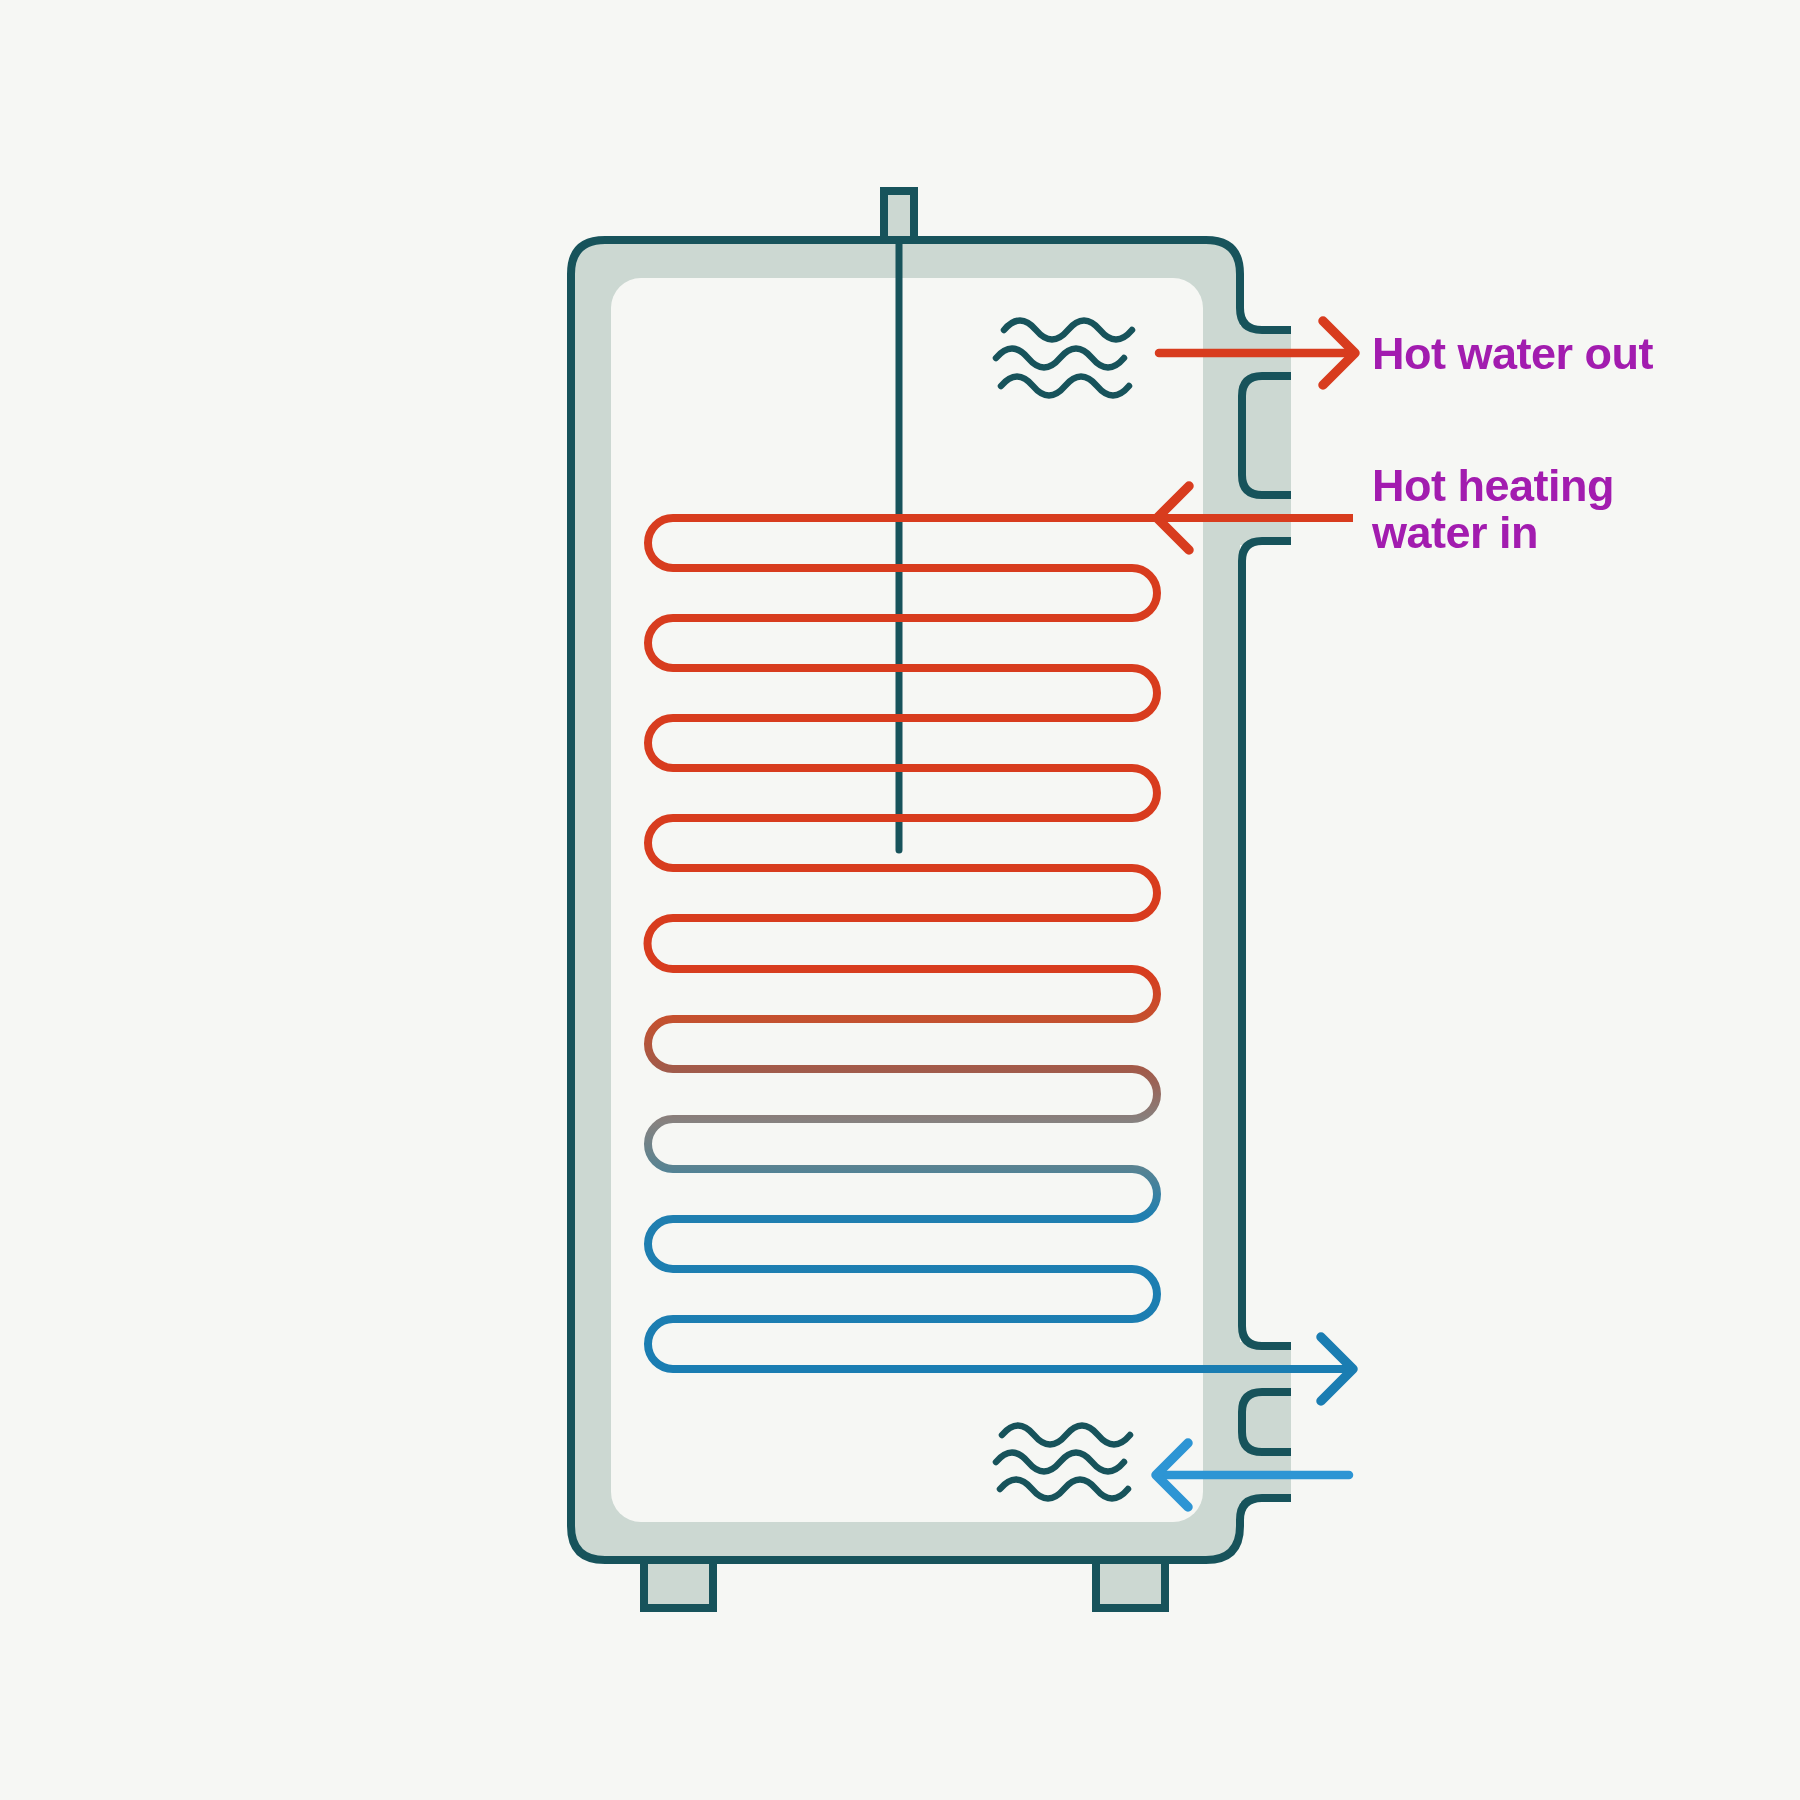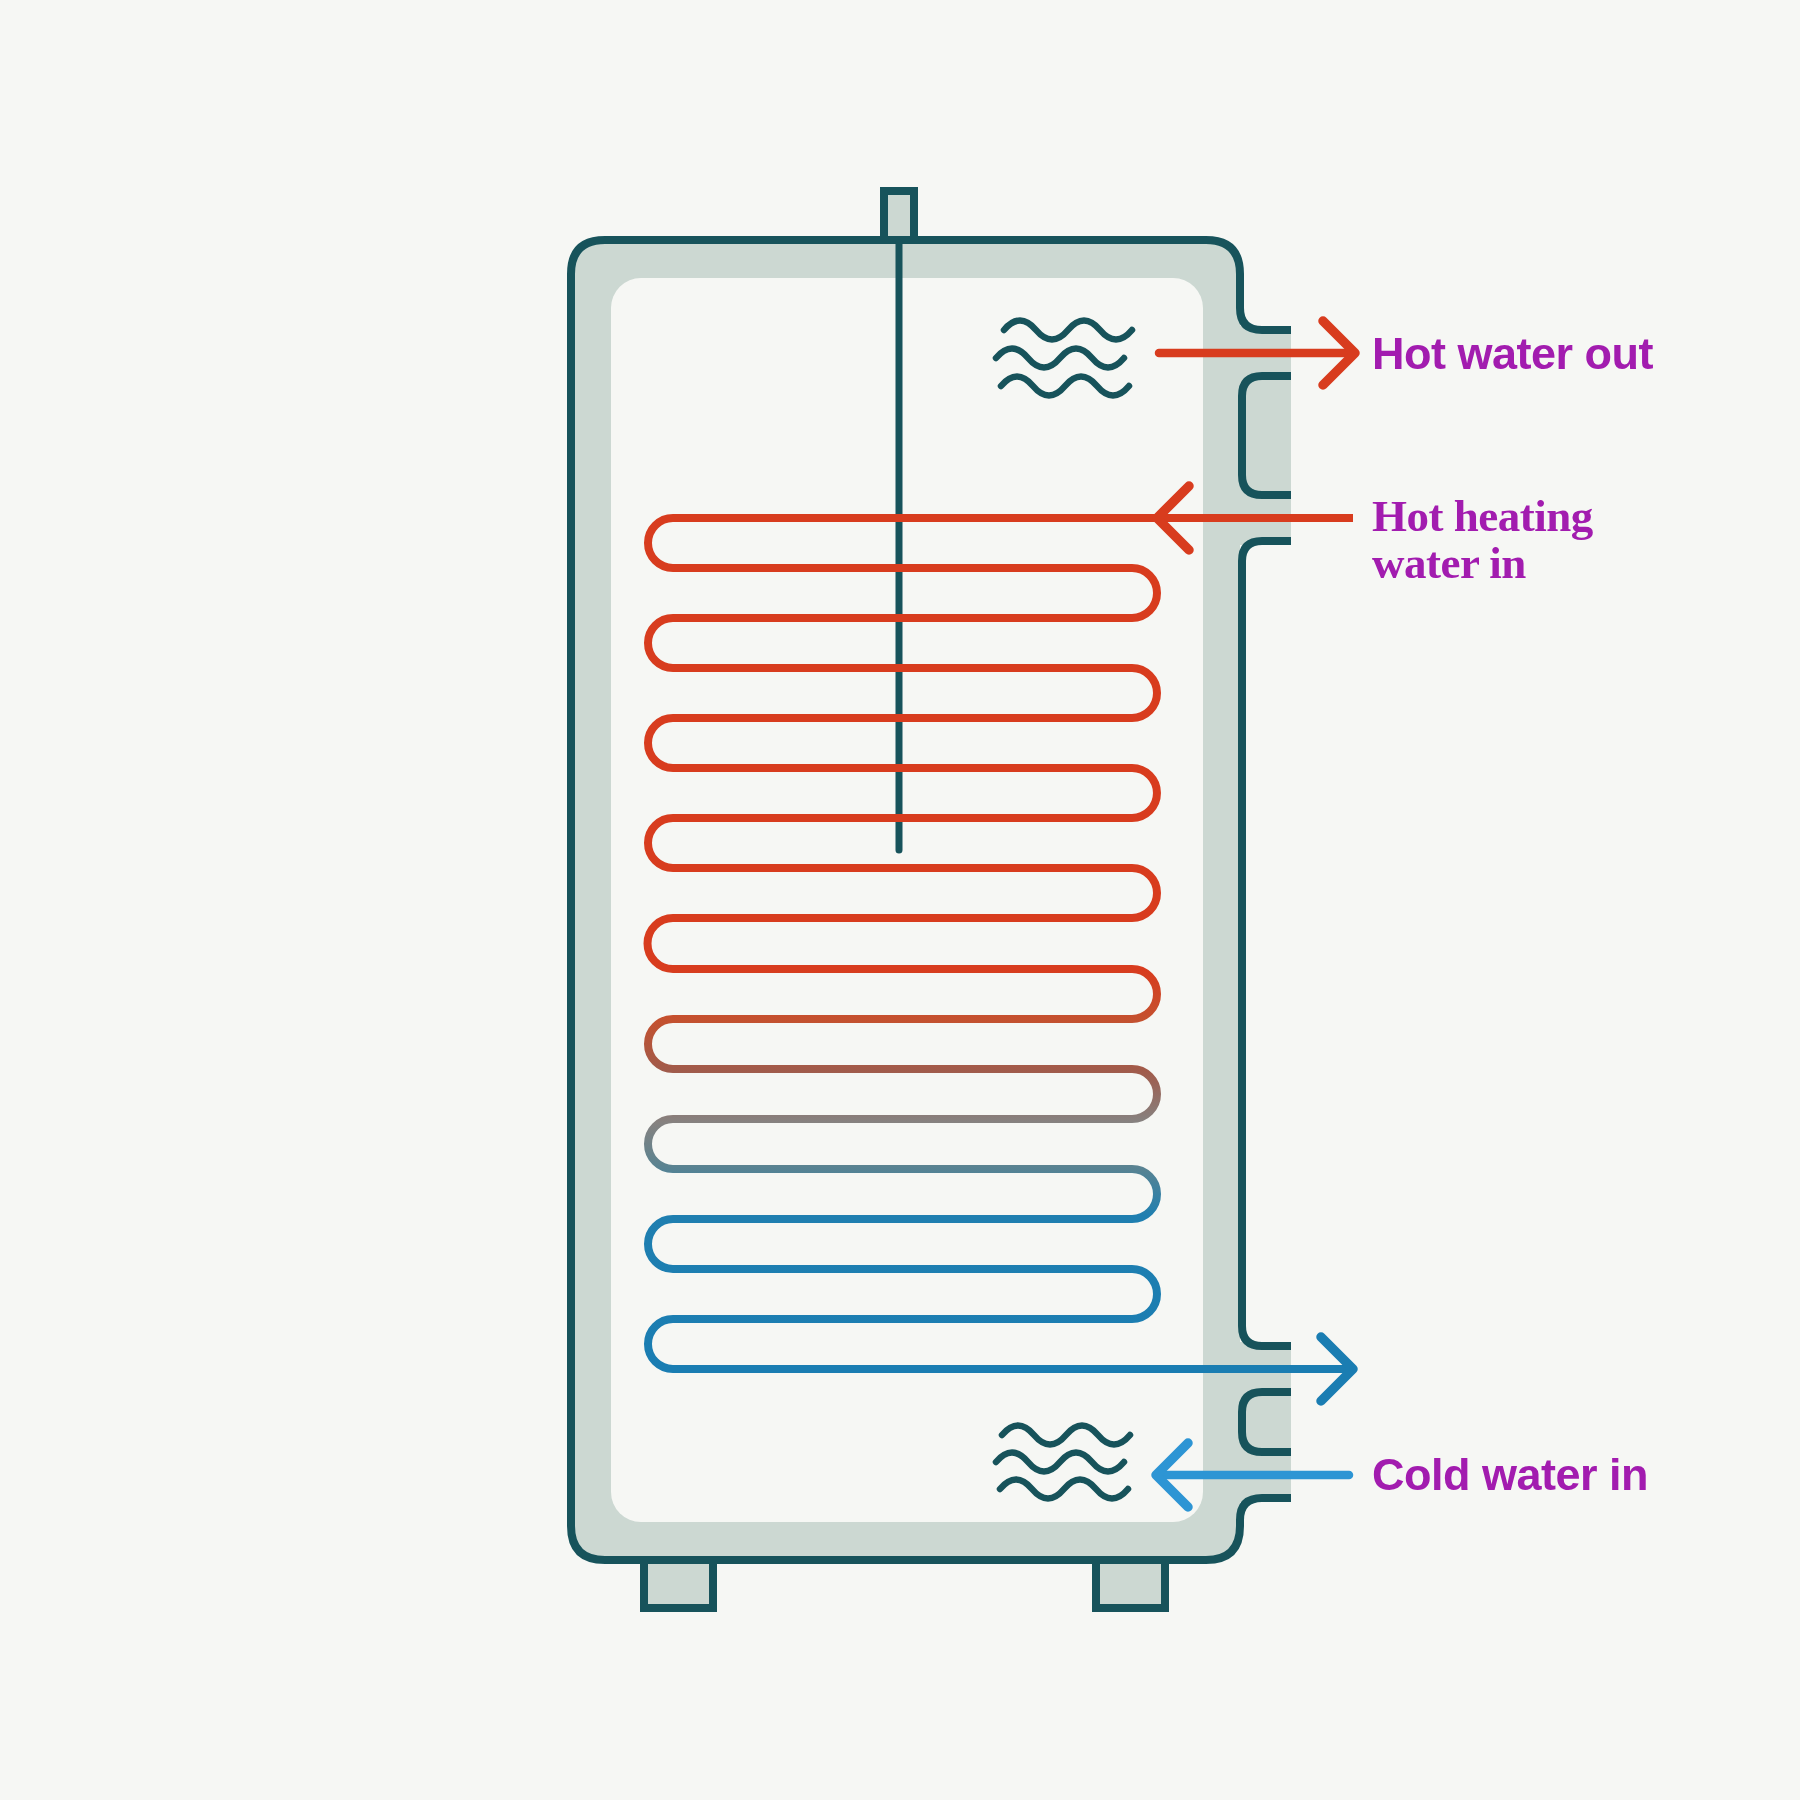"Hot heating" #label-hot-heating { font-family: Liberation Serif, serif -> none; top: 493px -> 462px }
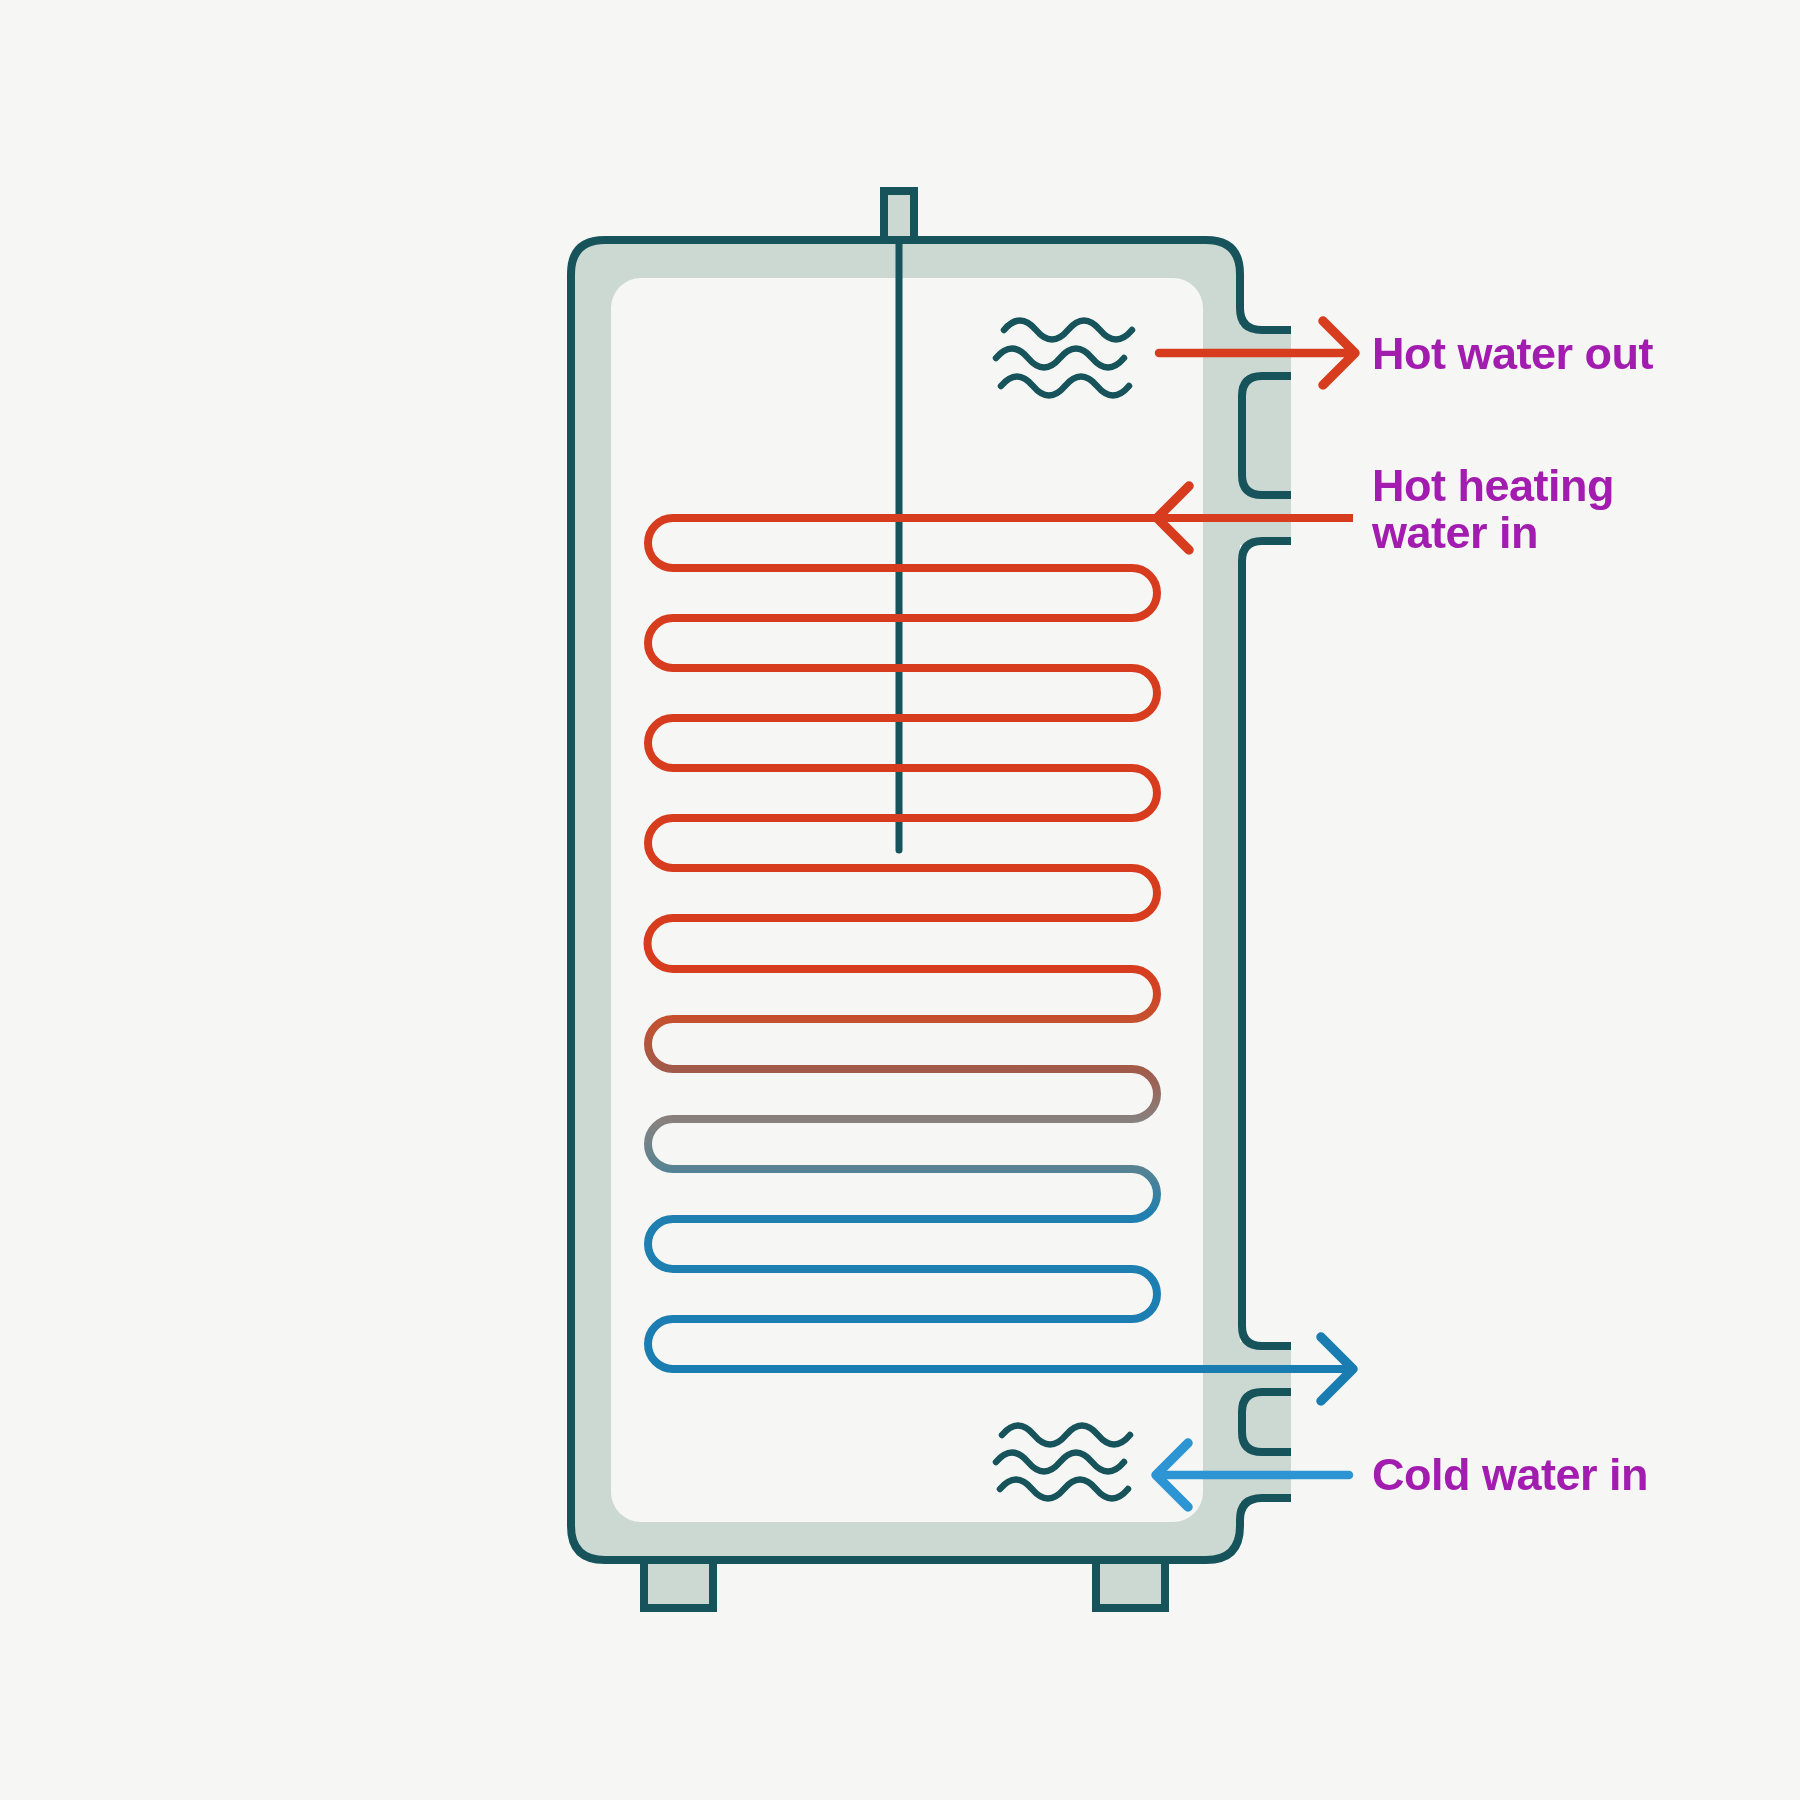"Cold water in" div.label { html: <div>Cold water in</div> -> none }
